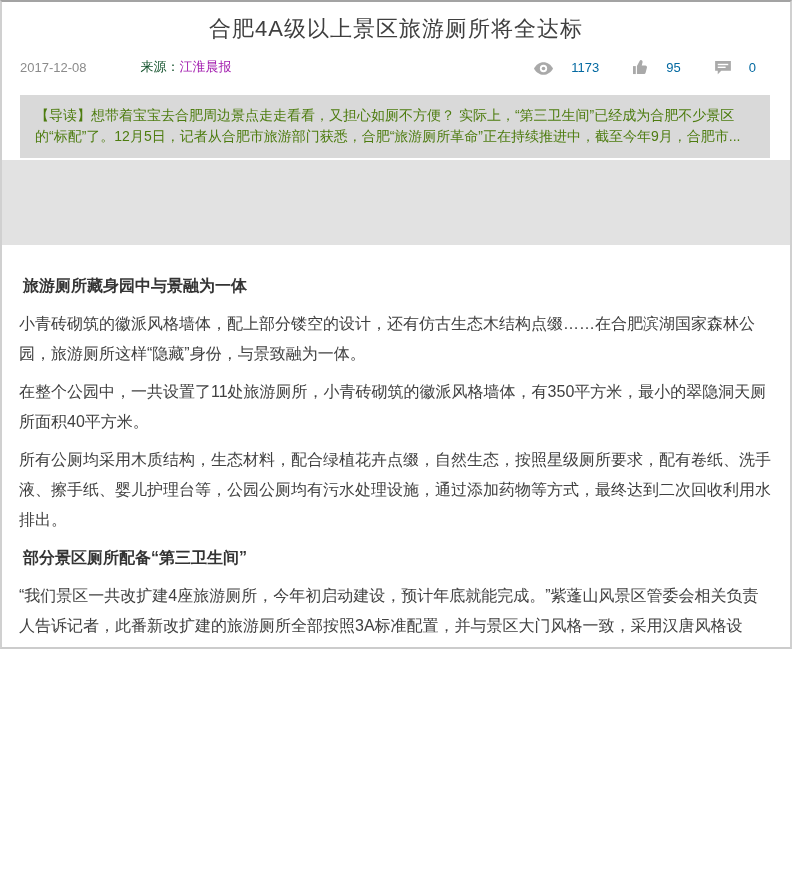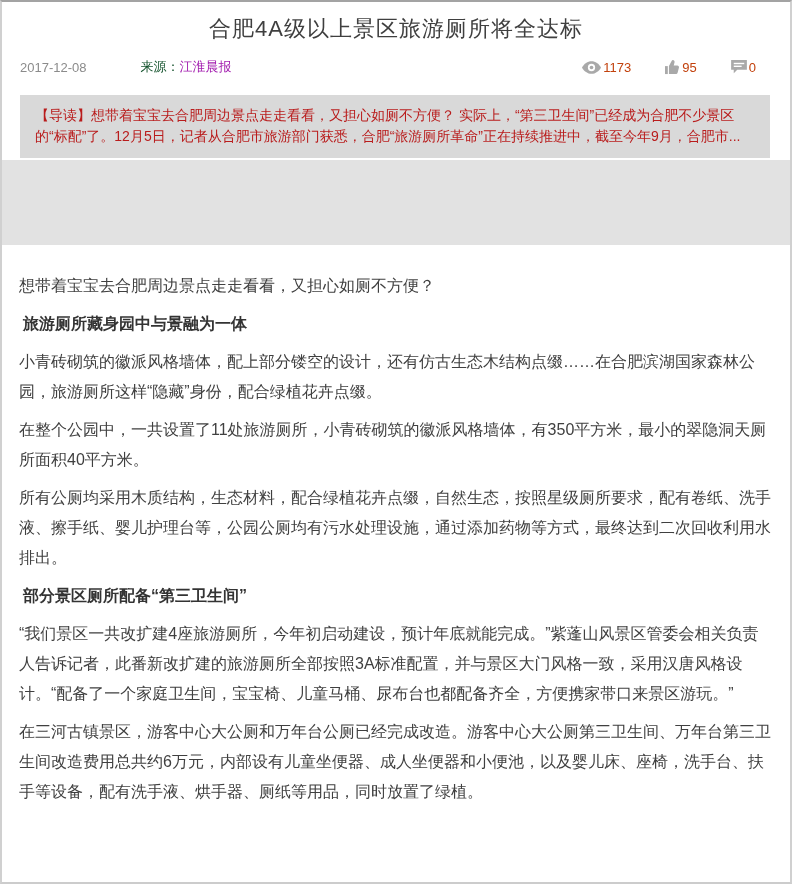"合肥4A级以上景区旅游厕所将全达标" .page { height: 884px -> 649px }
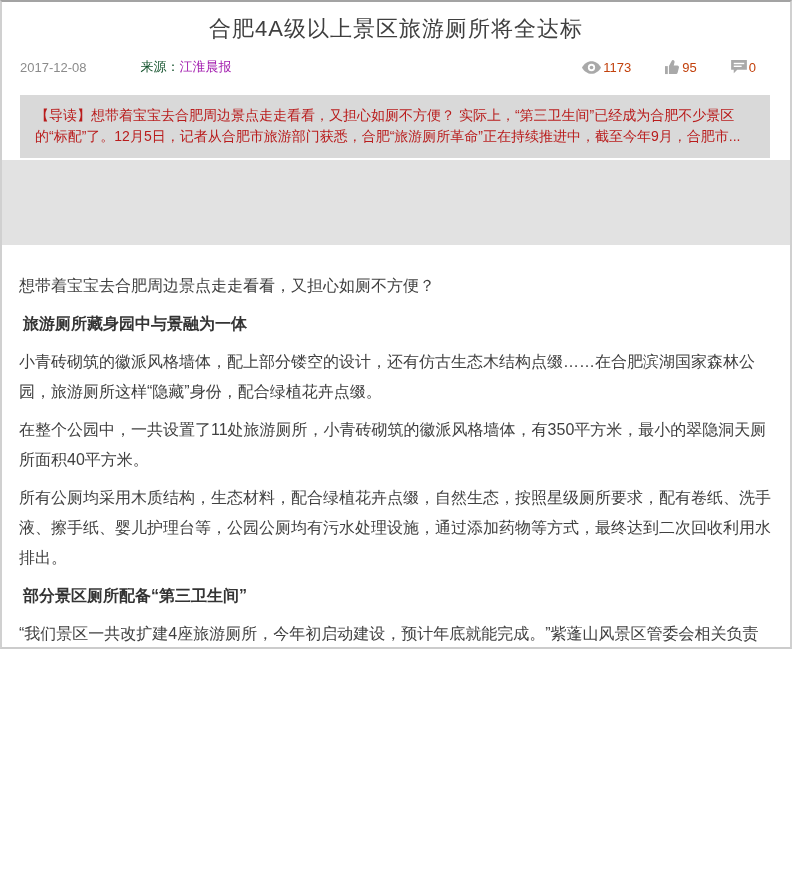"1173" .stat { align-items: center -> flex-end; color: #c2410c -> #0369a1; gap: 2px -> 18px }
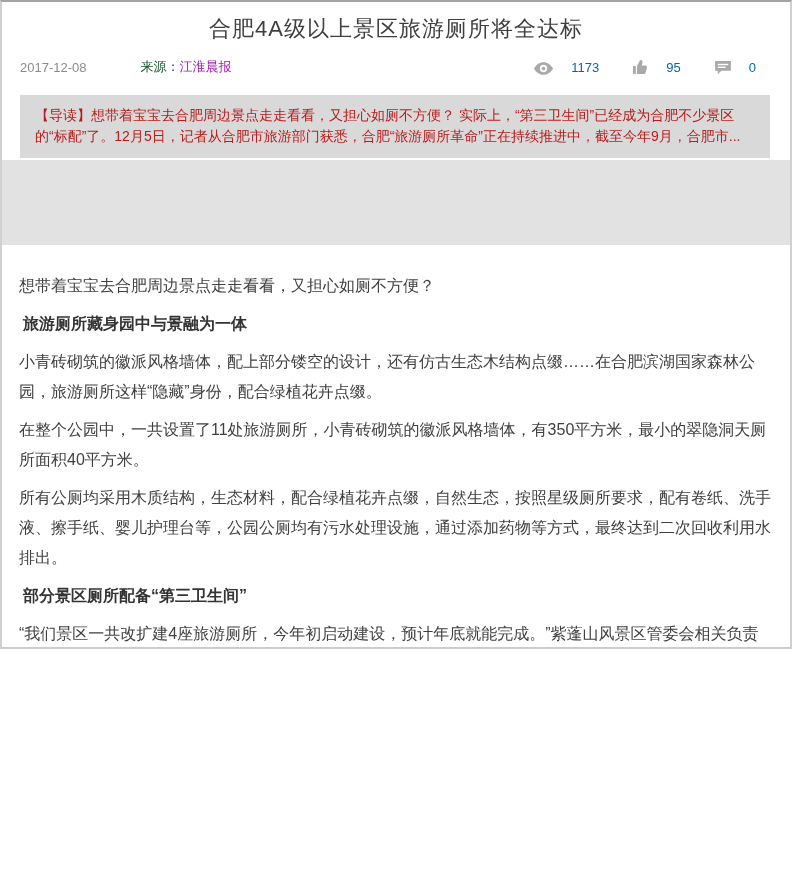"【导读】想带着宝宝去合肥周边景点走走看看，又担心如厕不方便？" .summary-box { color: #b91c1c -> #4d7c0f }
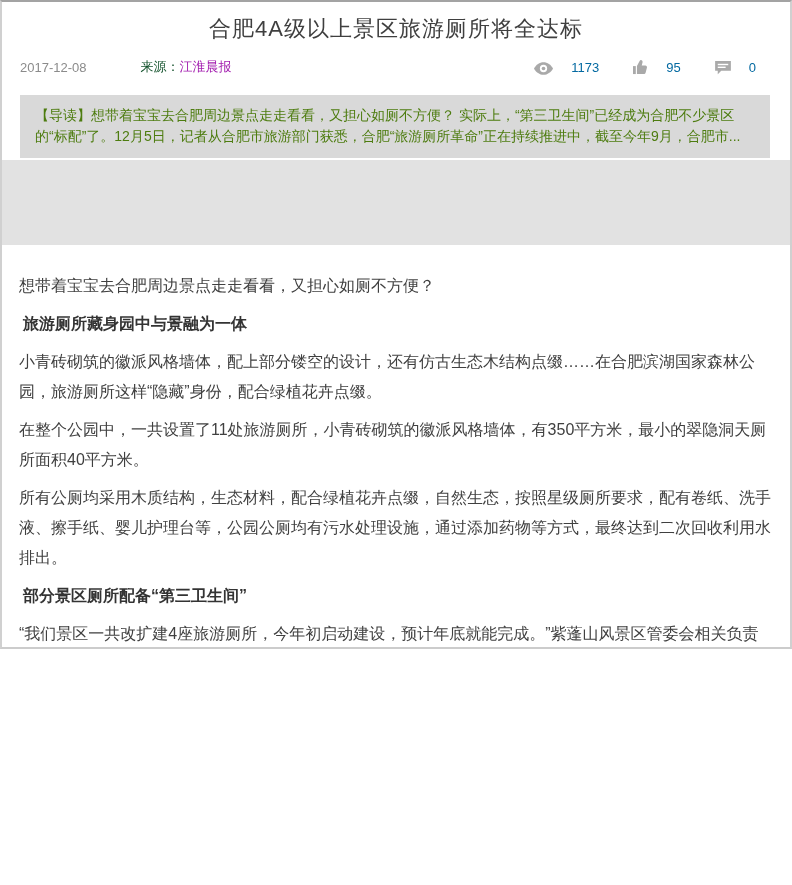"想带着宝宝去合肥周边景点走走看看，又担心如厕不方便？" p.para { html: <p>想带着宝宝去合肥周边景点走走看看，又担心如厕不方便？</p> -> none }
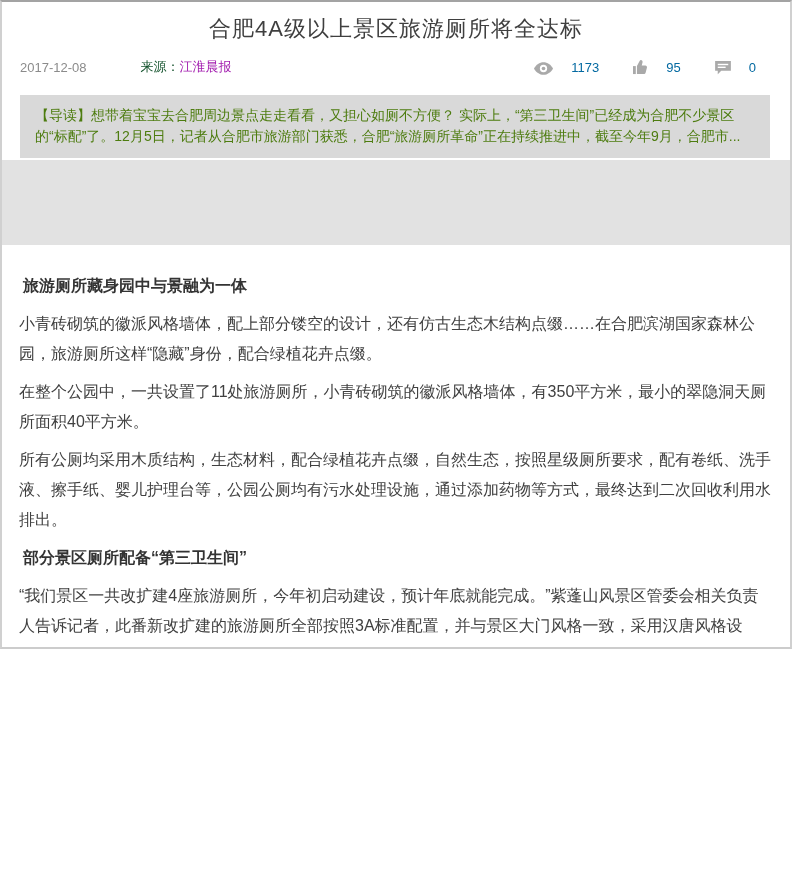"小青砖砌筑的徽派风格墙体，配上部分镂空的设计，还有仿古生态木结构点缀……在合肥滨" p.para { text: 配合绿植花卉点缀 -> 与景致融为一体 }
